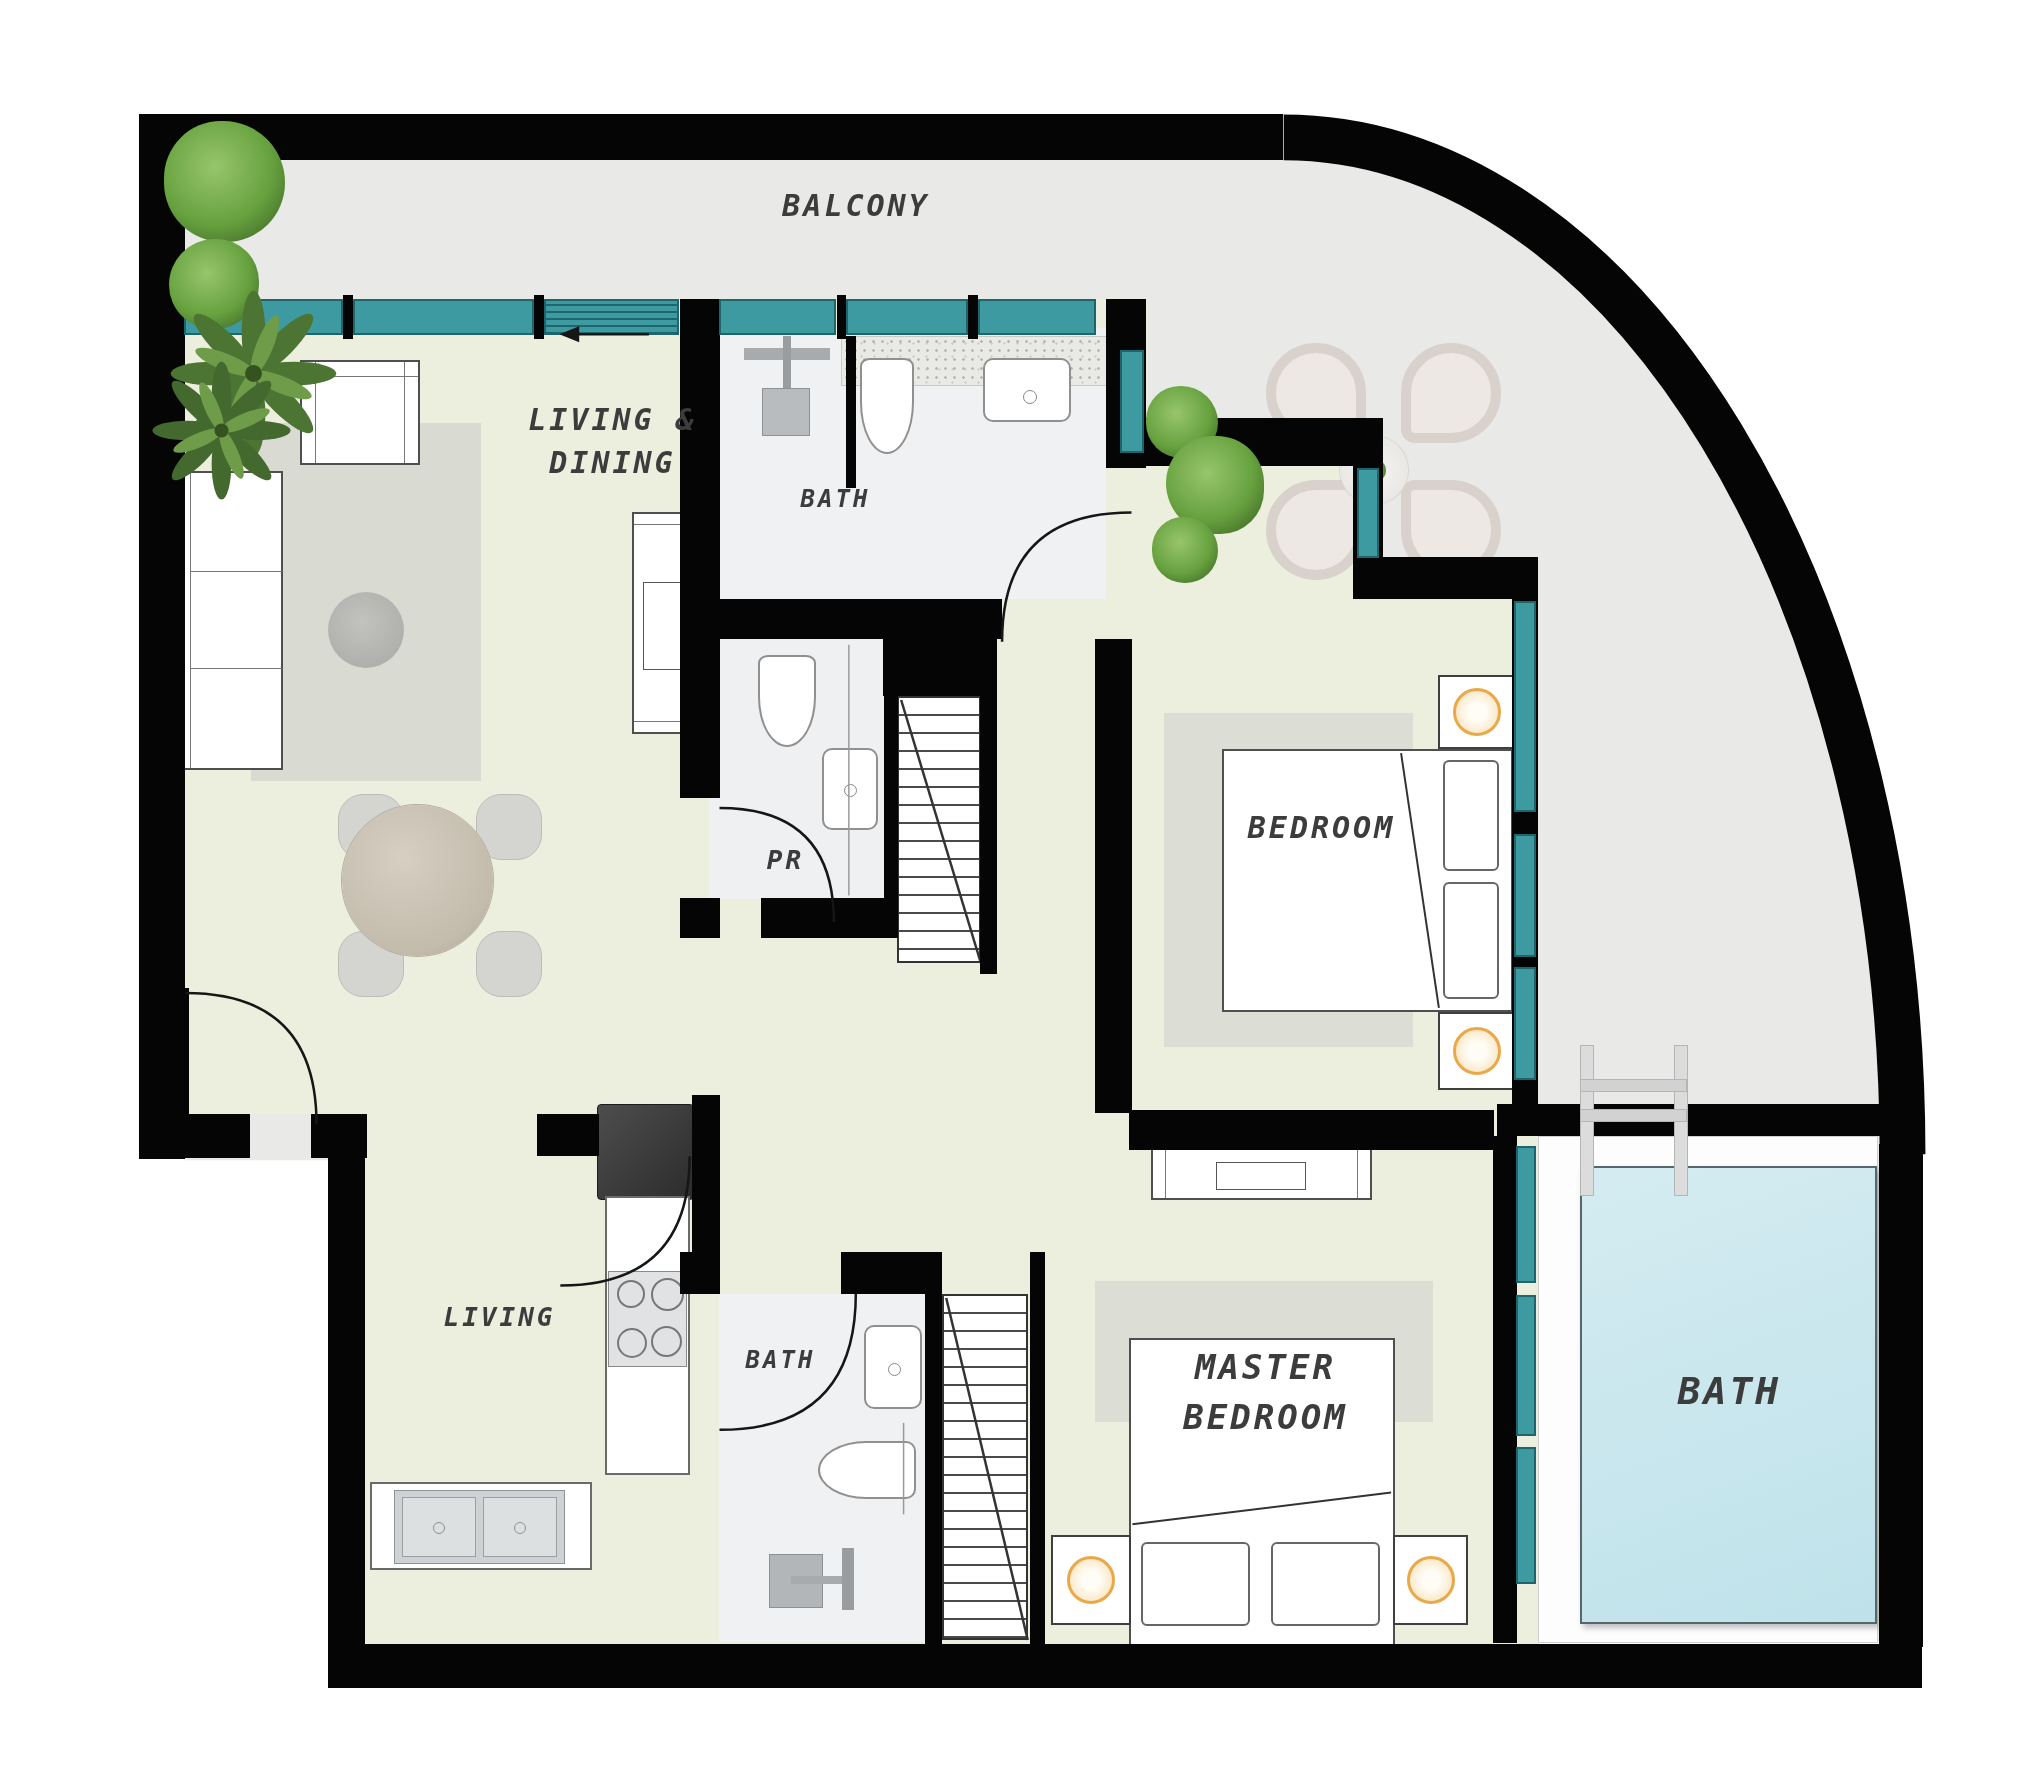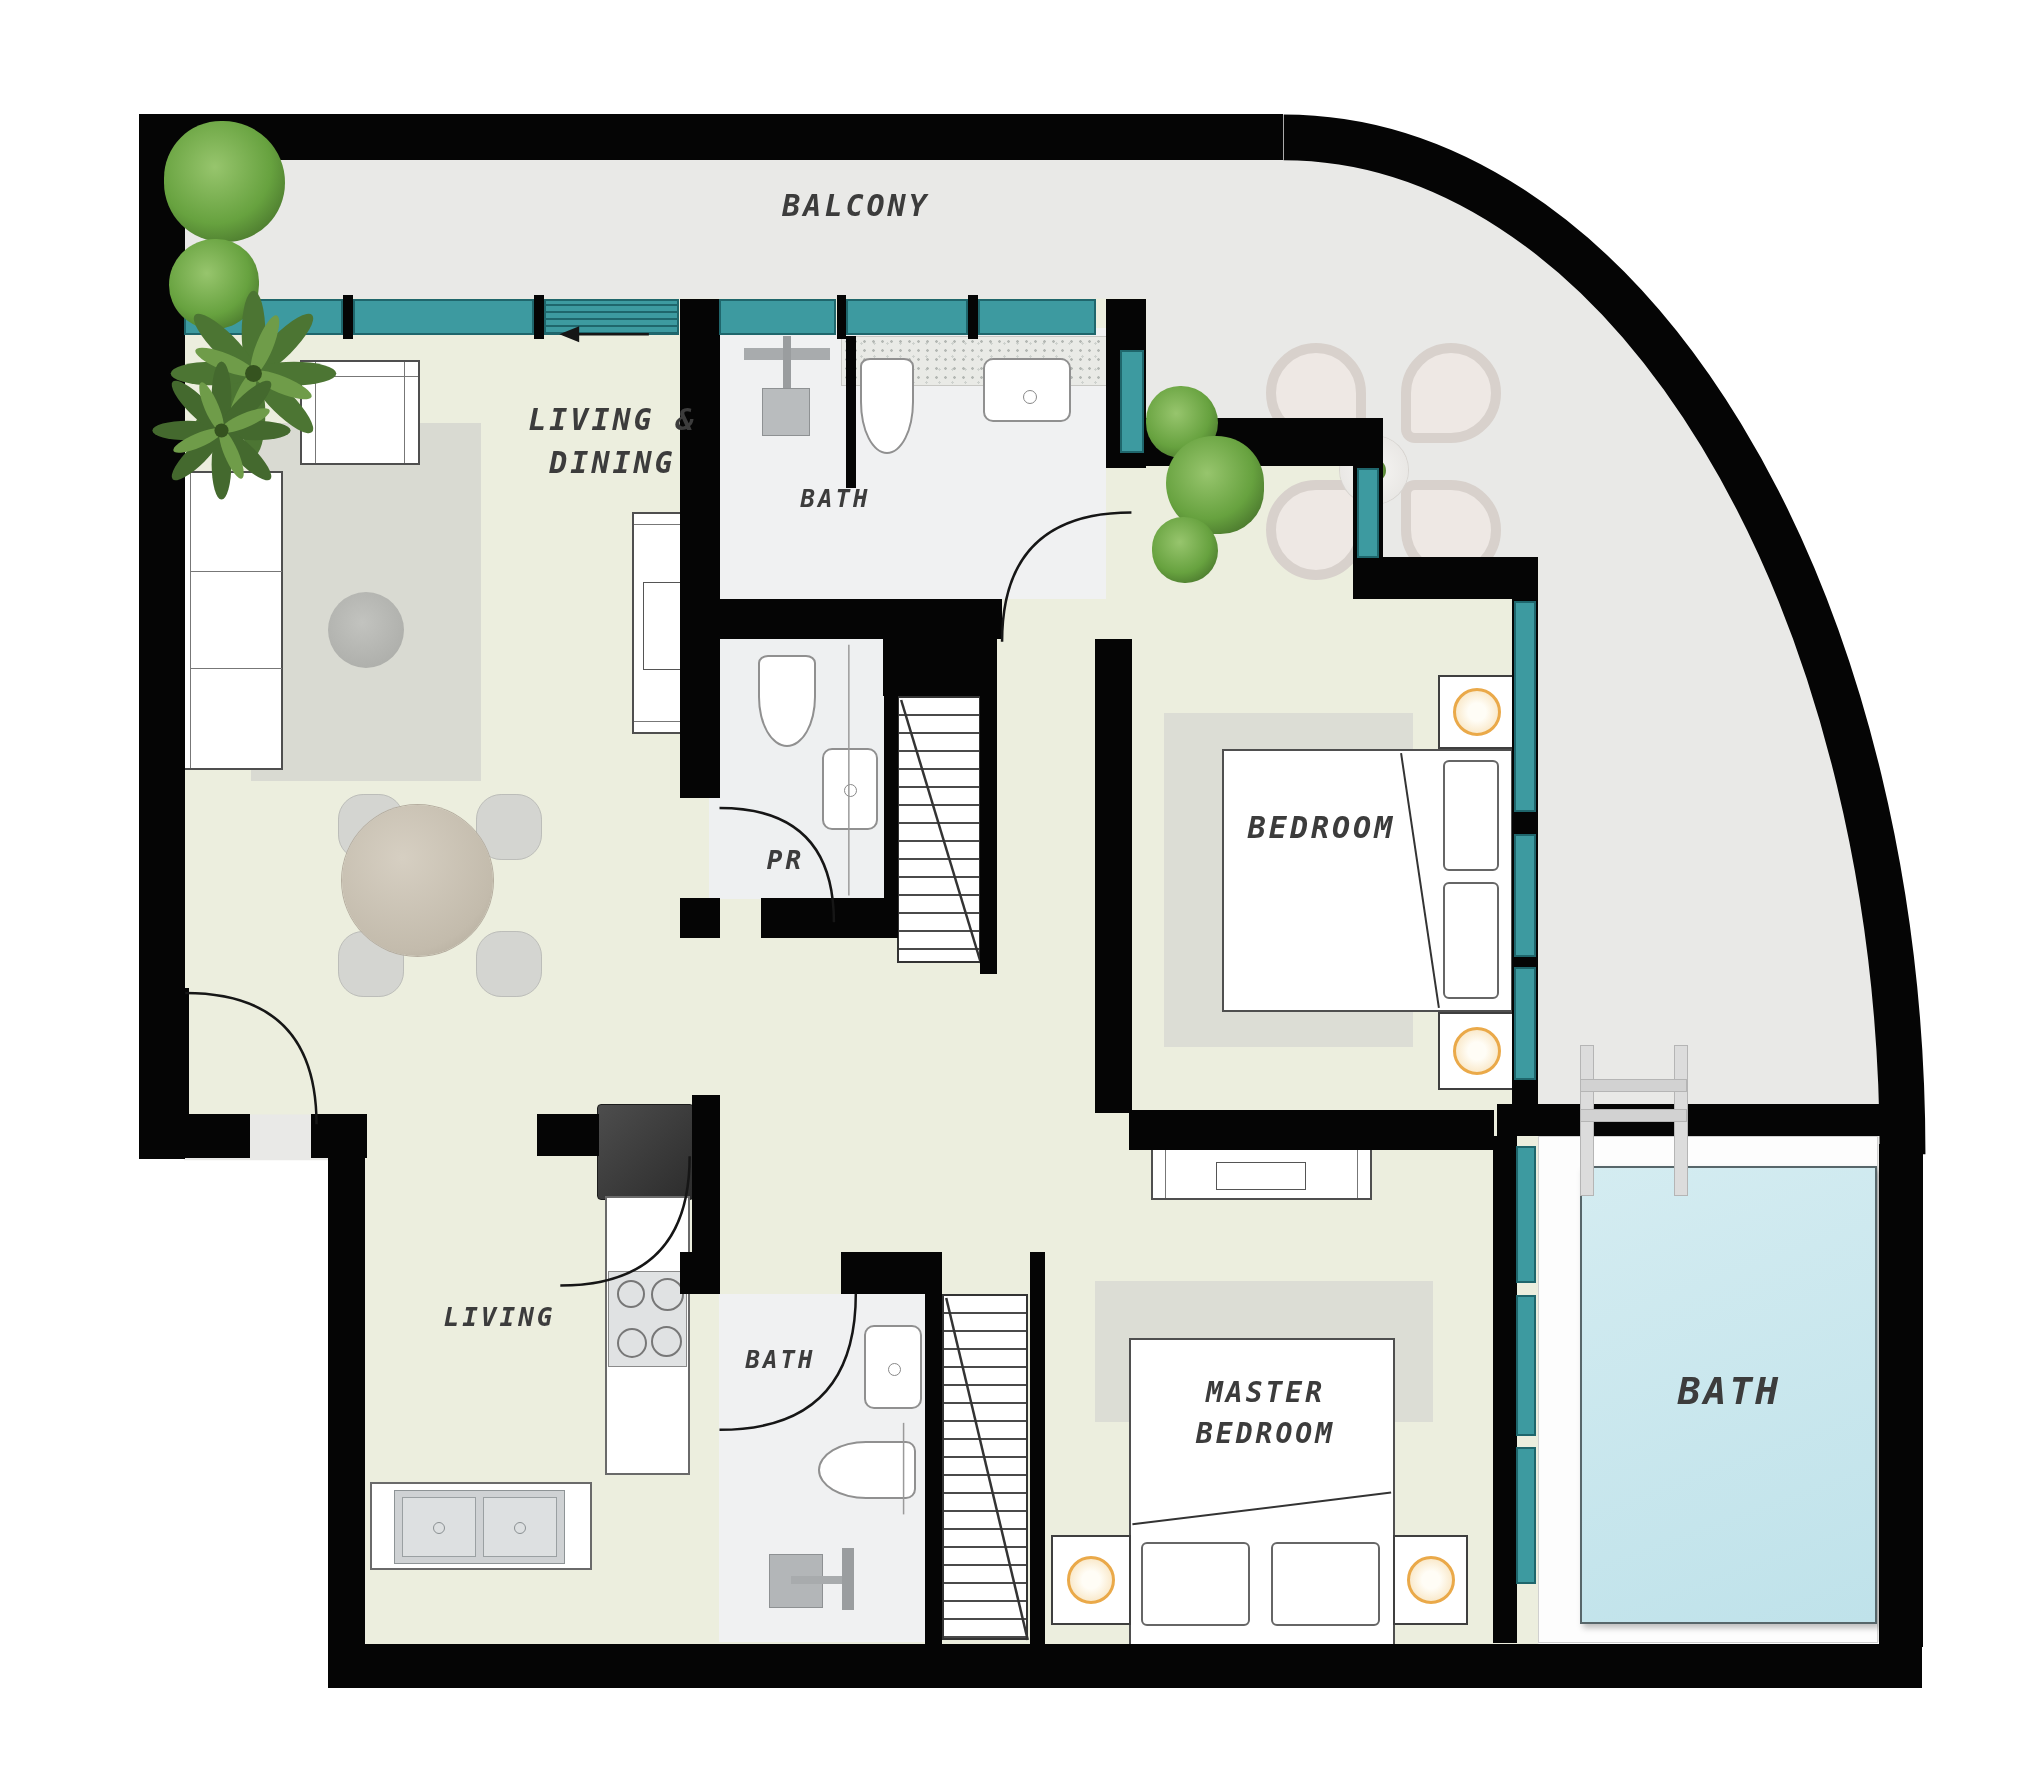"MASTER" div.lbl { font-size: 28px -> 34px; margin-top: 21px -> none }
